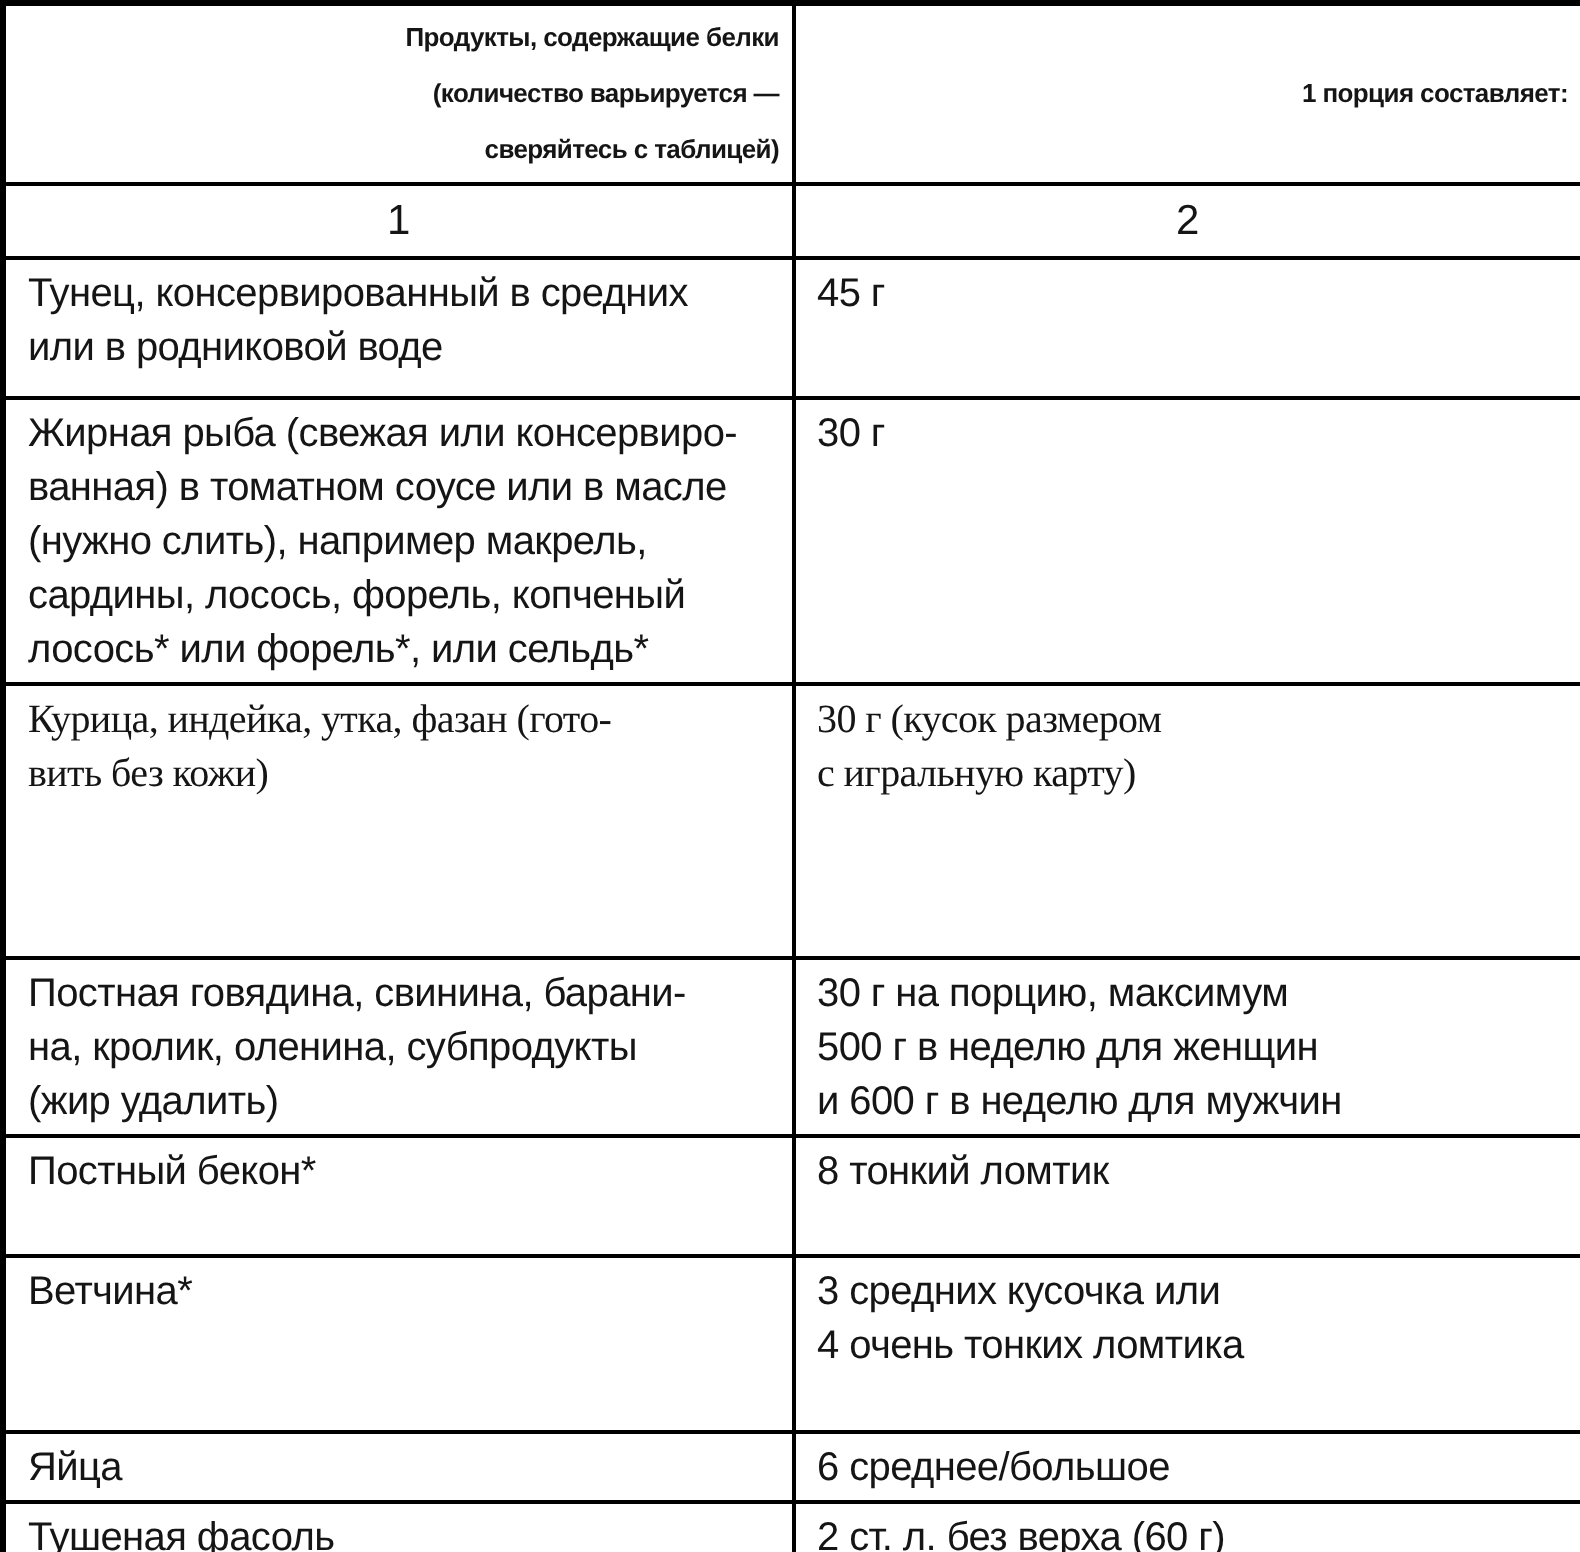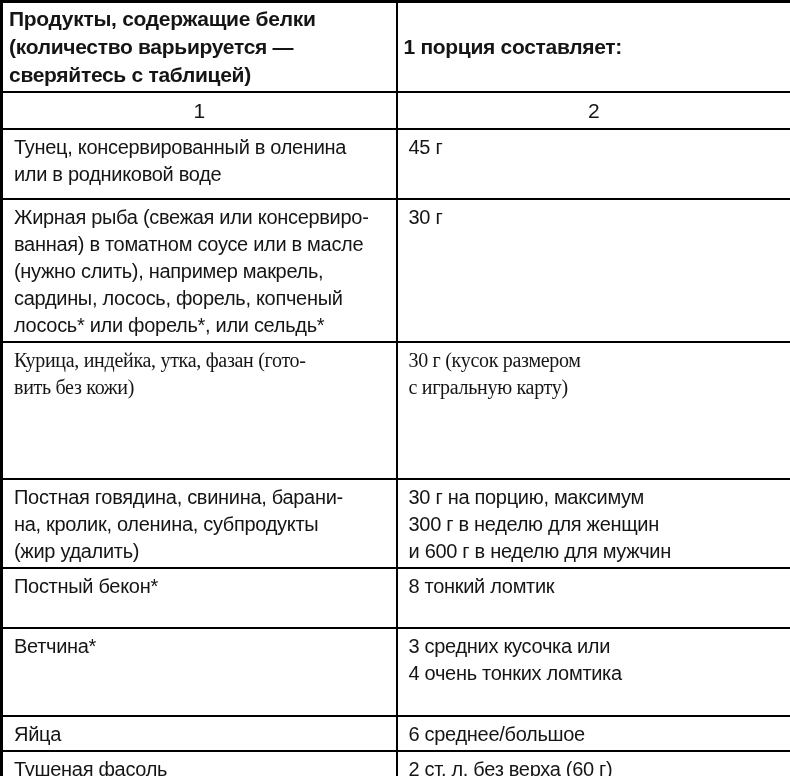"Продукты, содержащие белки" tr.hdr td { font-size: 21px -> 13px; text-align: left -> right }
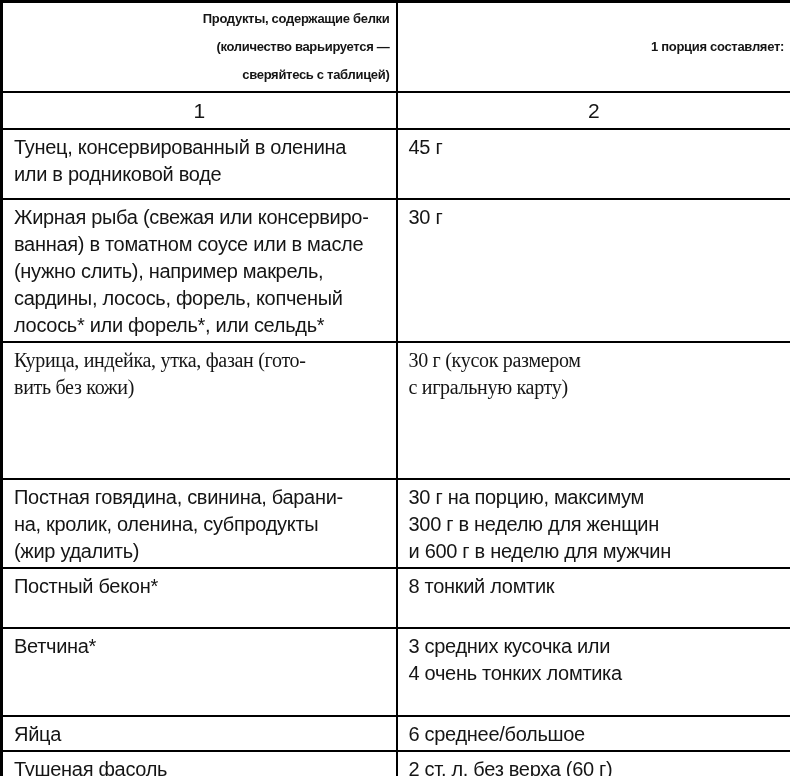"Тунец, консервированный в оленина" td { text: оленина -> средних }
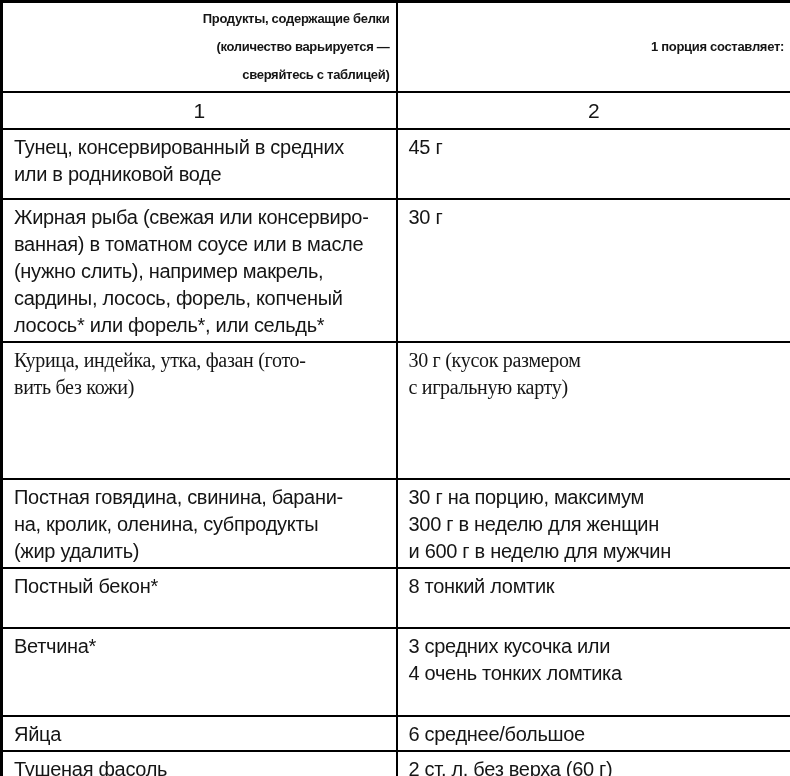"30 г на порцию, максимум" td { text: 300 -> 500 }
